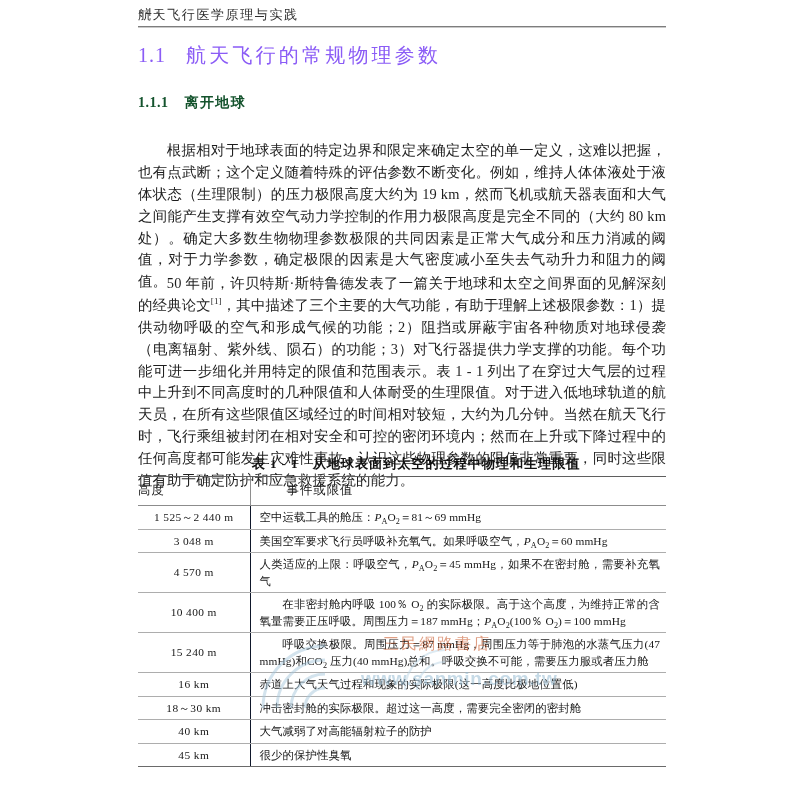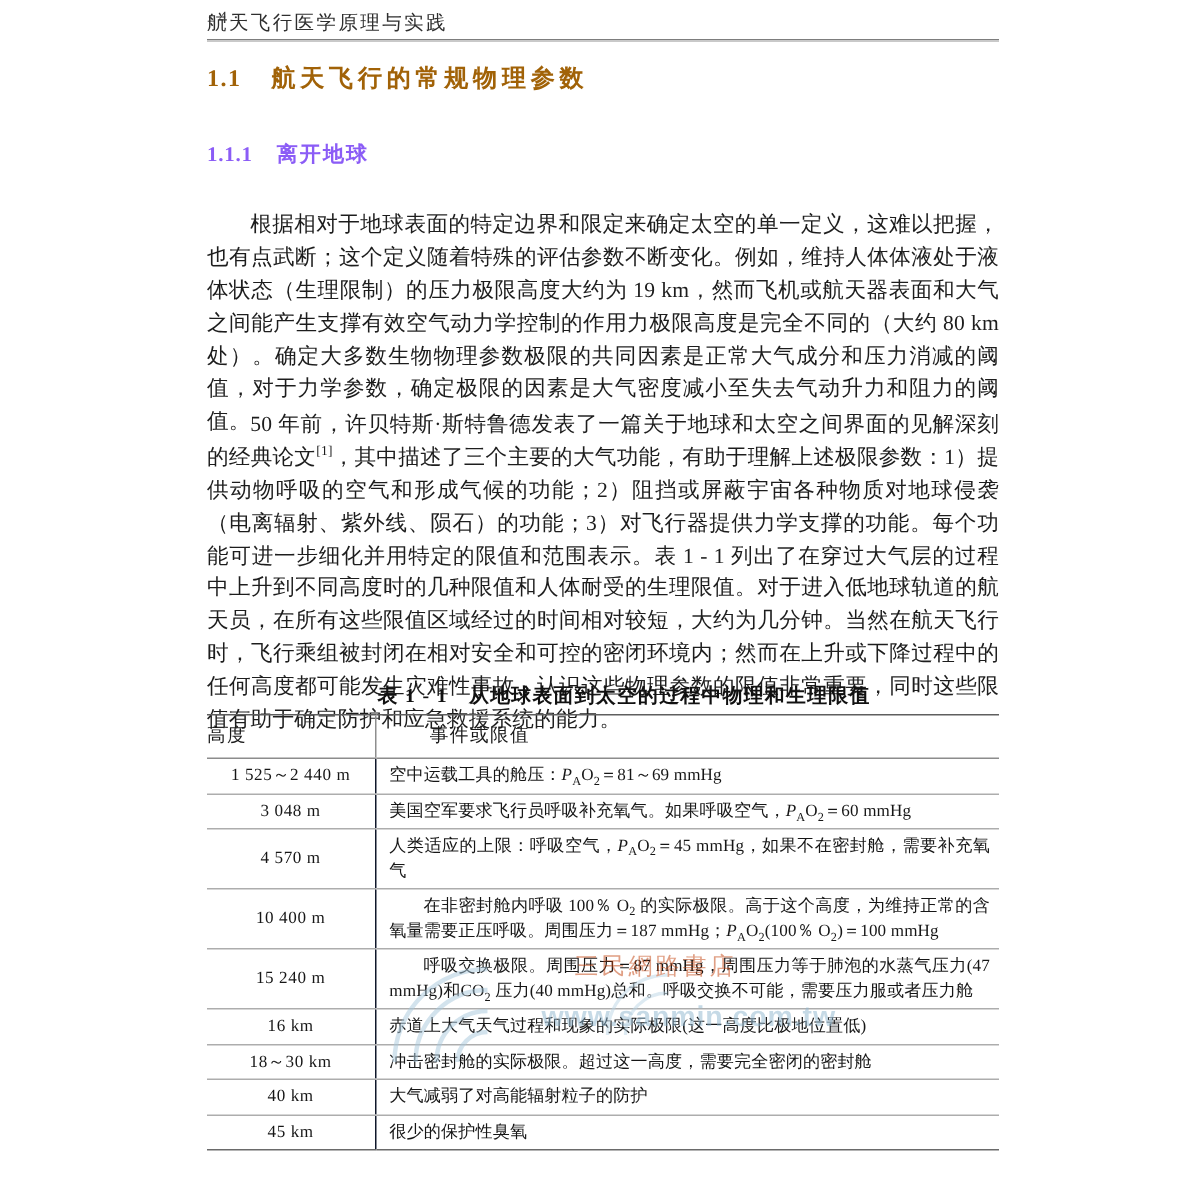"1.1 航天飞行的常规物理参数" .h1 { color: #a16207 -> #8b5cf6; font-size: 16px -> 20px; font-weight: bold -> none }
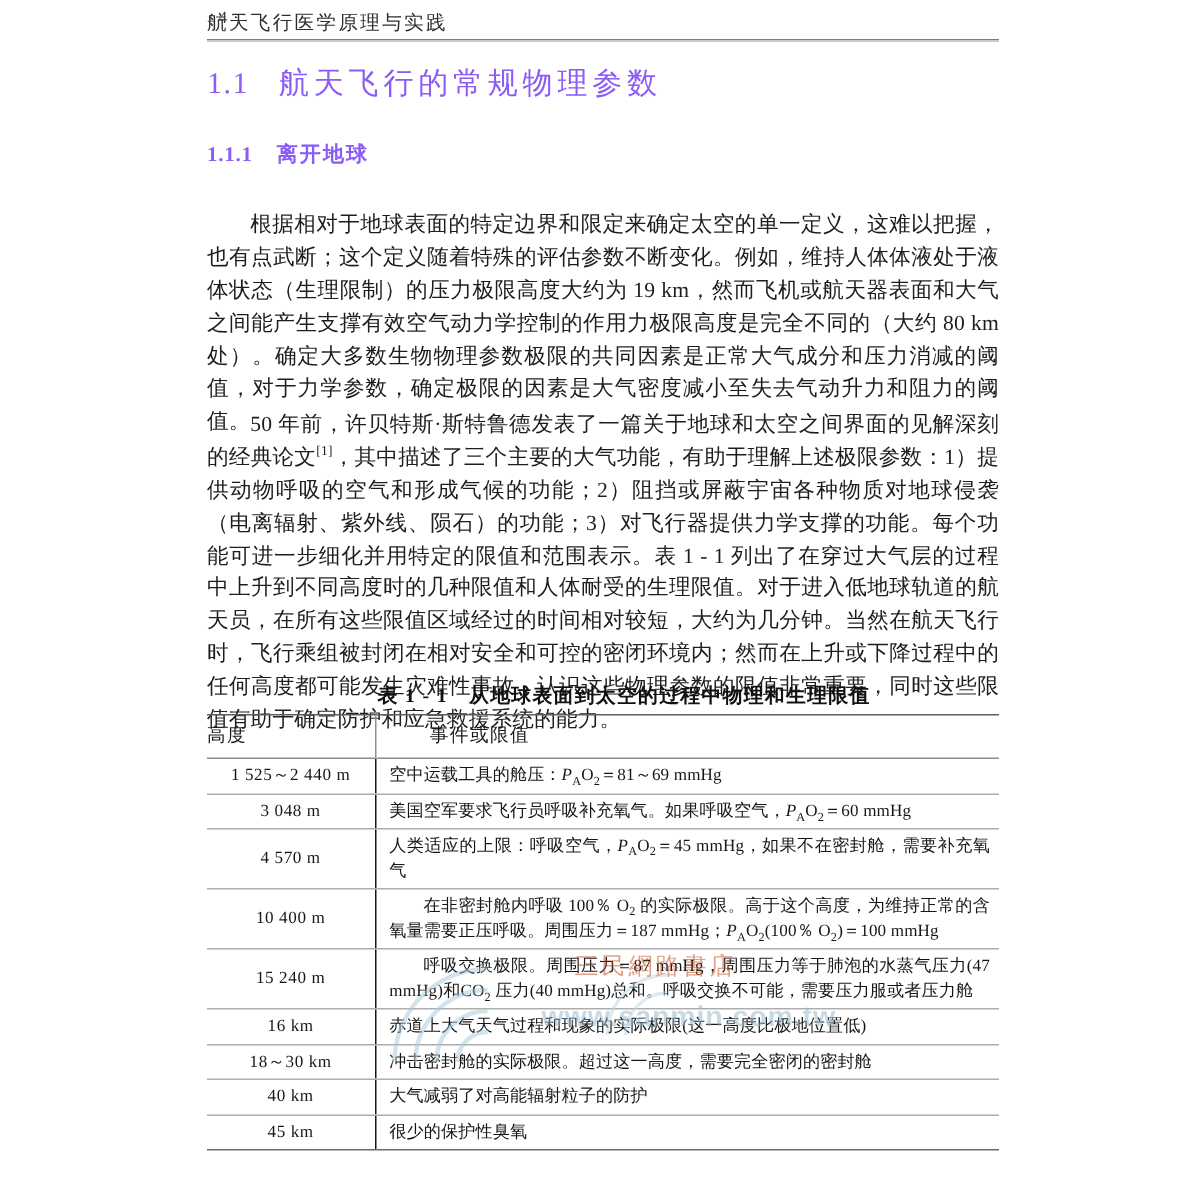"1.1.1 离开地球" .h2 { color: #8b5cf6 -> #14532d }
